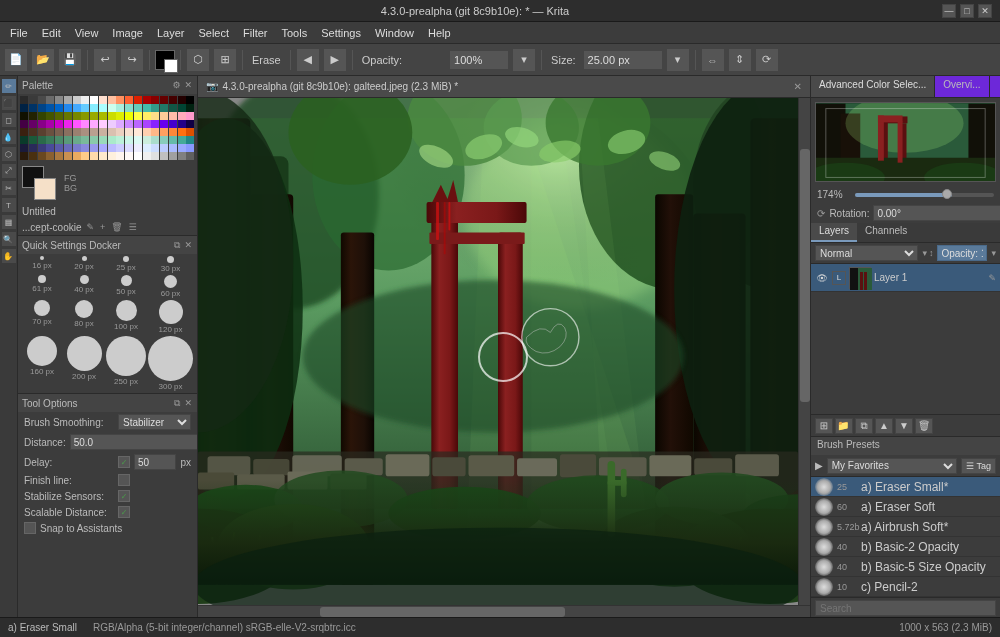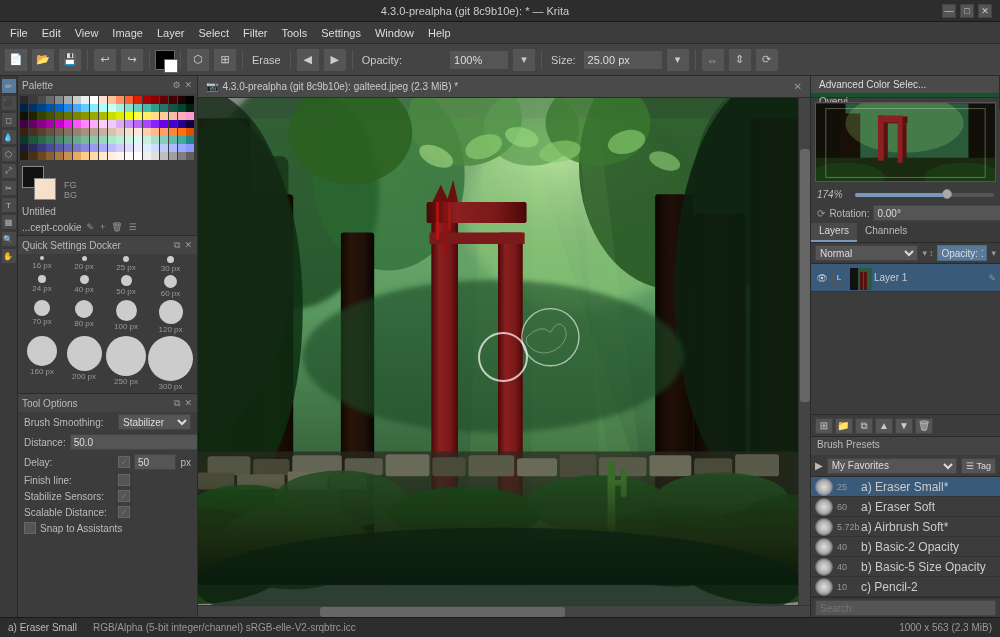"Advanced Color Selec..." .right-tabs { background: #14532d -> #6d28d9; flex-direction: column -> none }
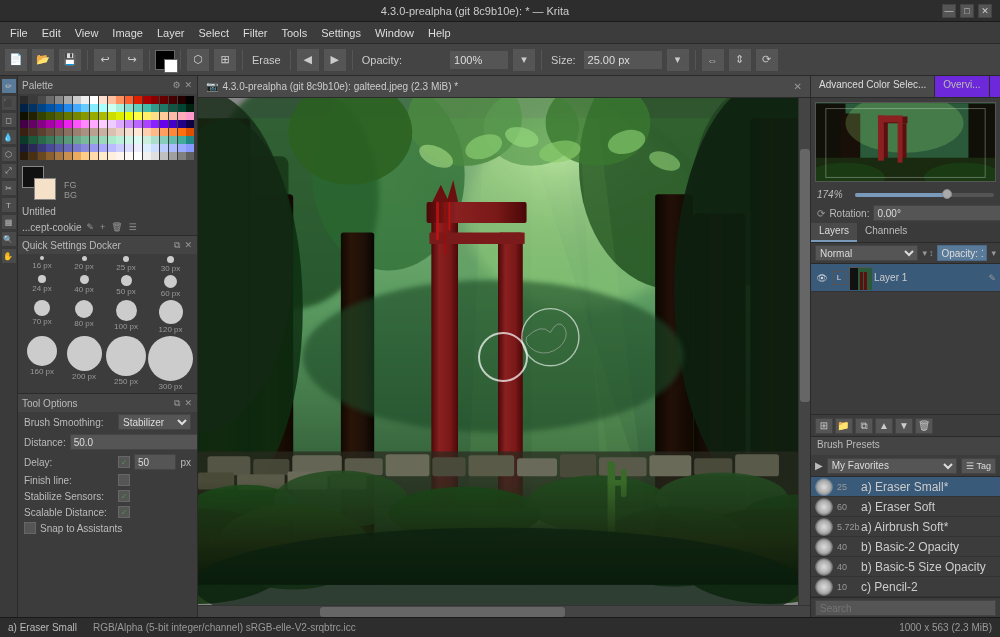"FG" .fg-bg-colors { align-items: flex-end -> center }
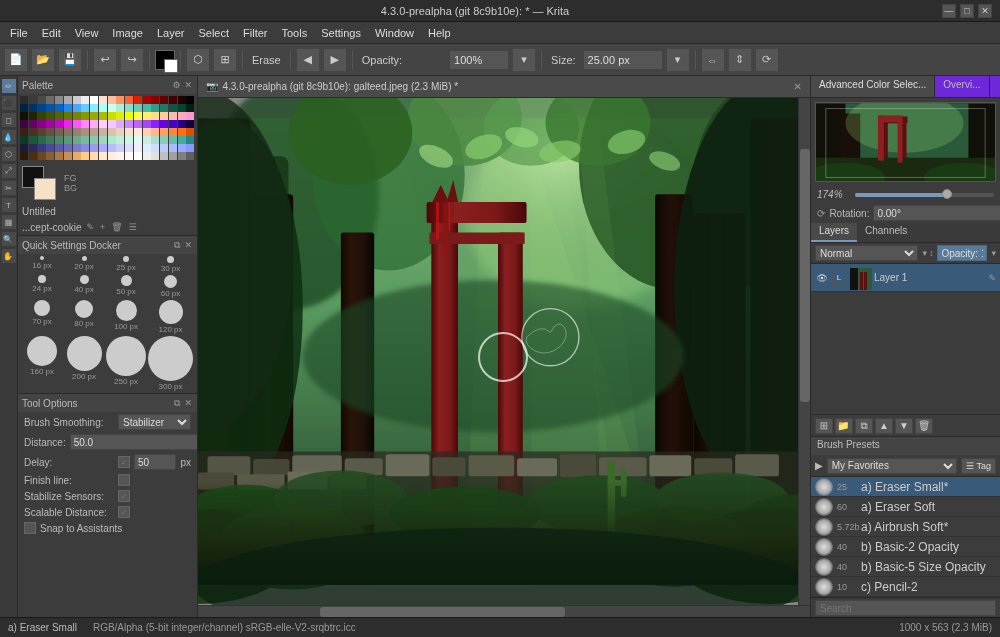"174%" .zoom-controls { font-style: italic -> none }
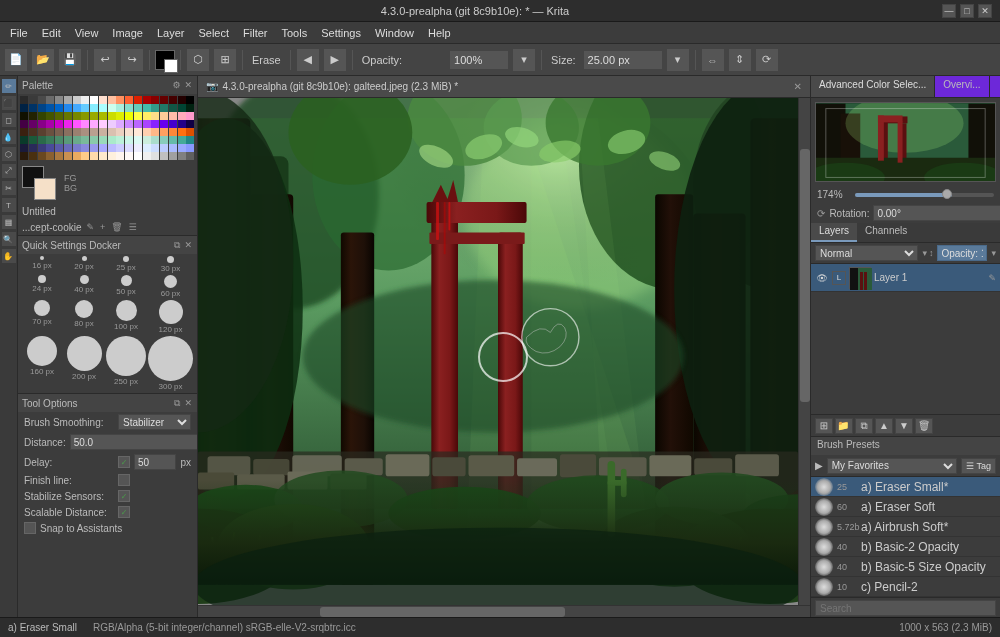"24 px" div.brush-label { text: 24 -> 61 }
